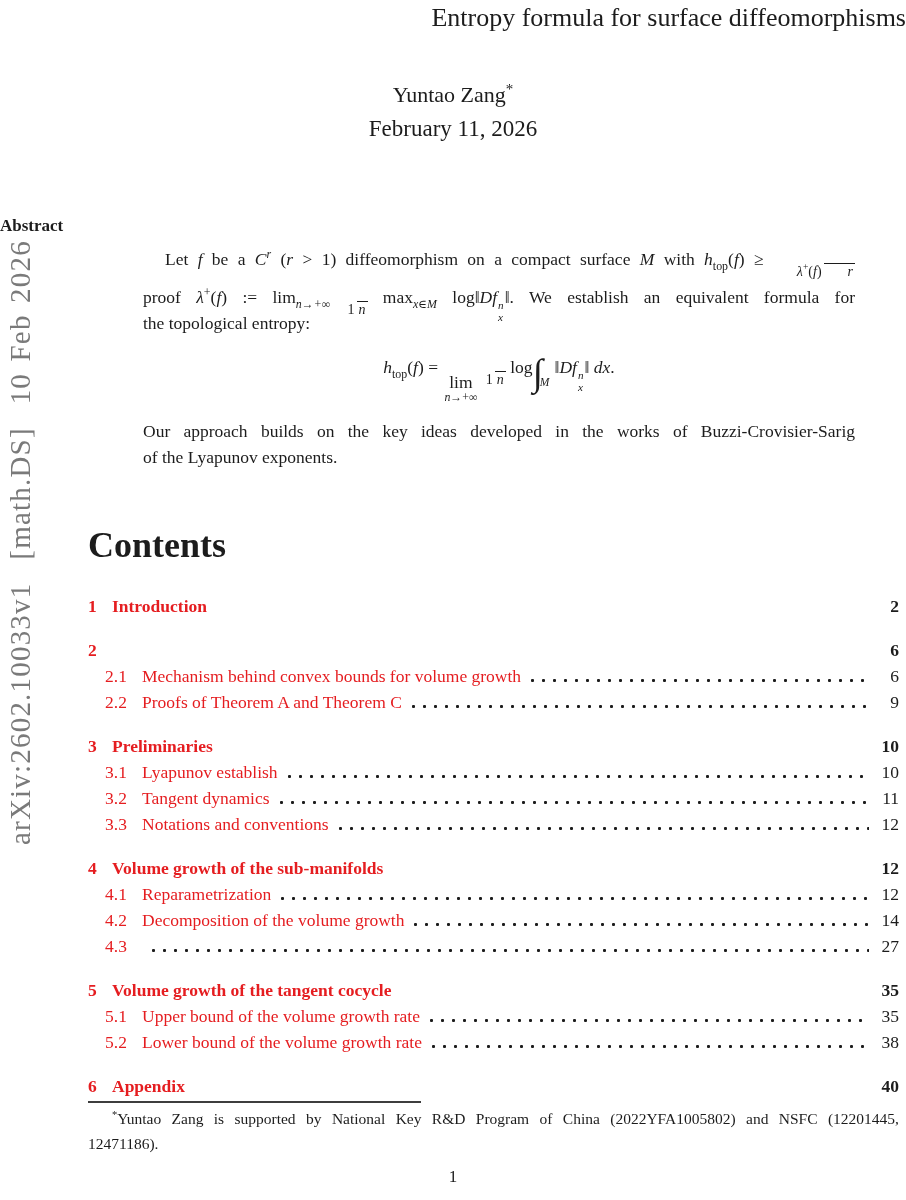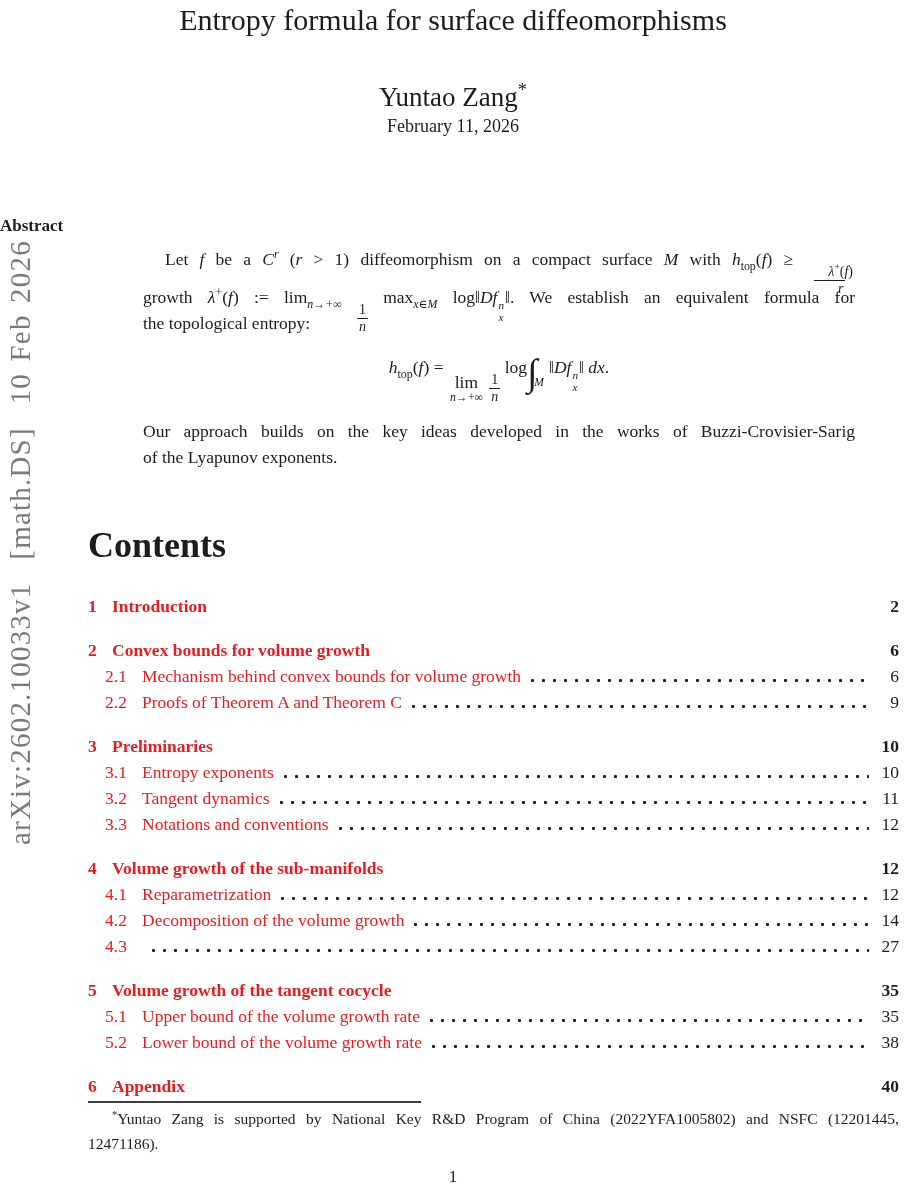"Entropy formula for surface" .title { font-size: 30px -> 26px; text-align: center -> right }
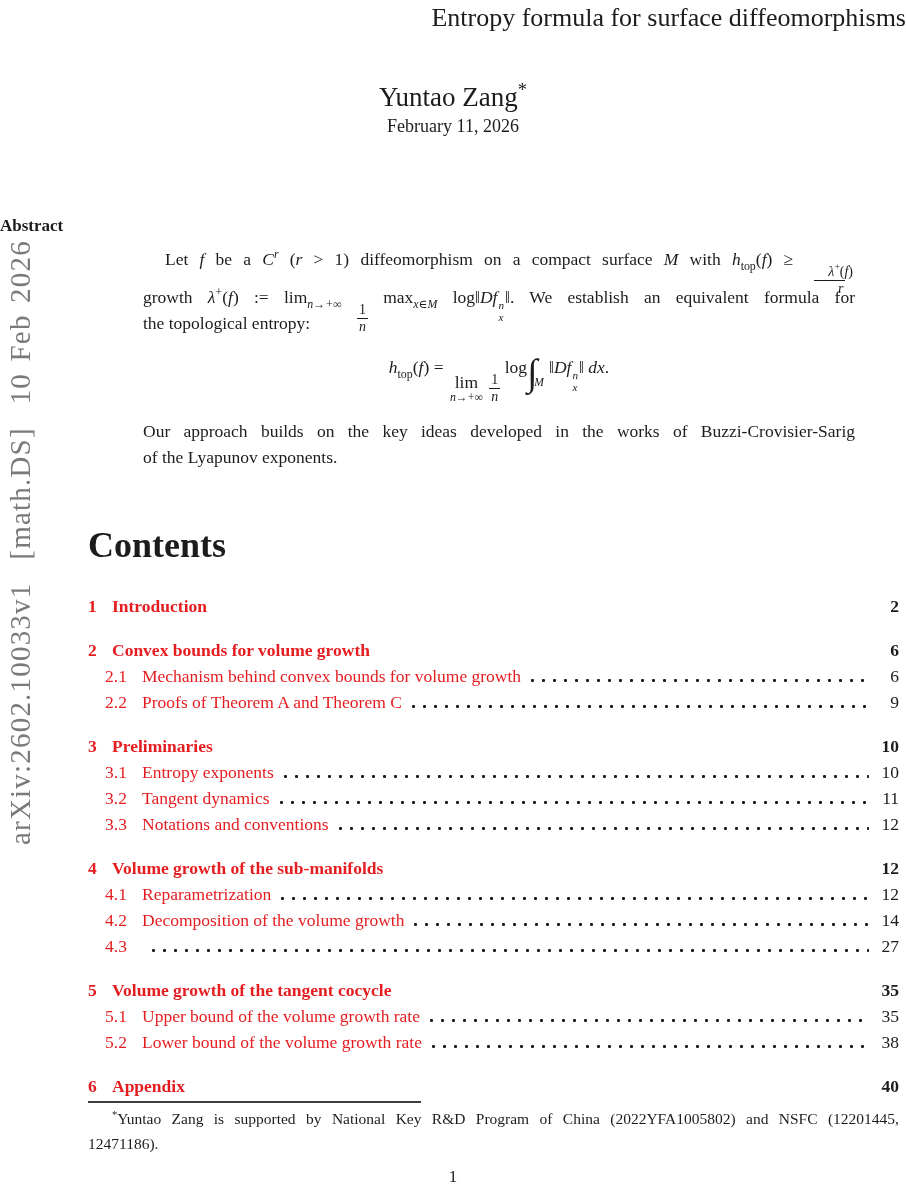"Yuntao Zang*" .author { font-size: 27px -> 22px }
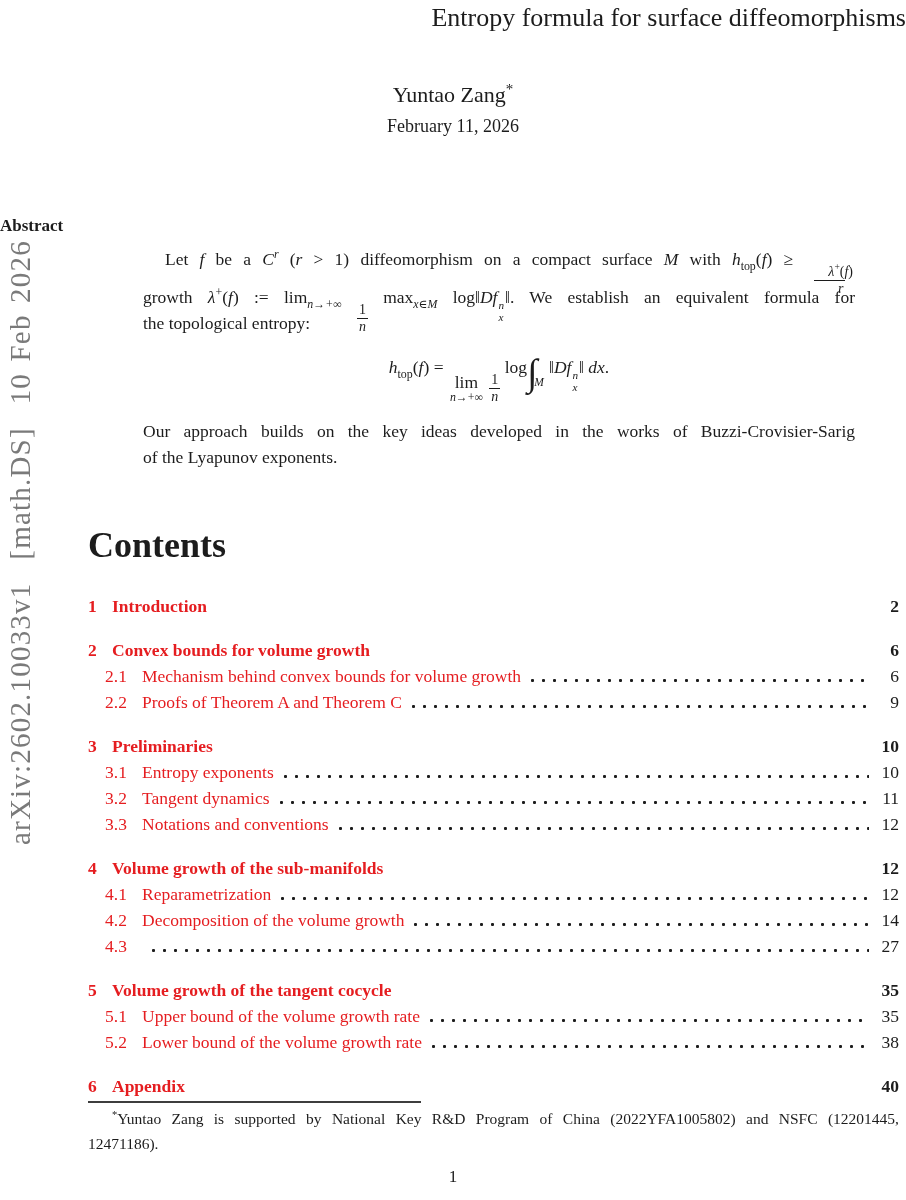"February 11, 2026" .date { font-size: 18px -> 23px }
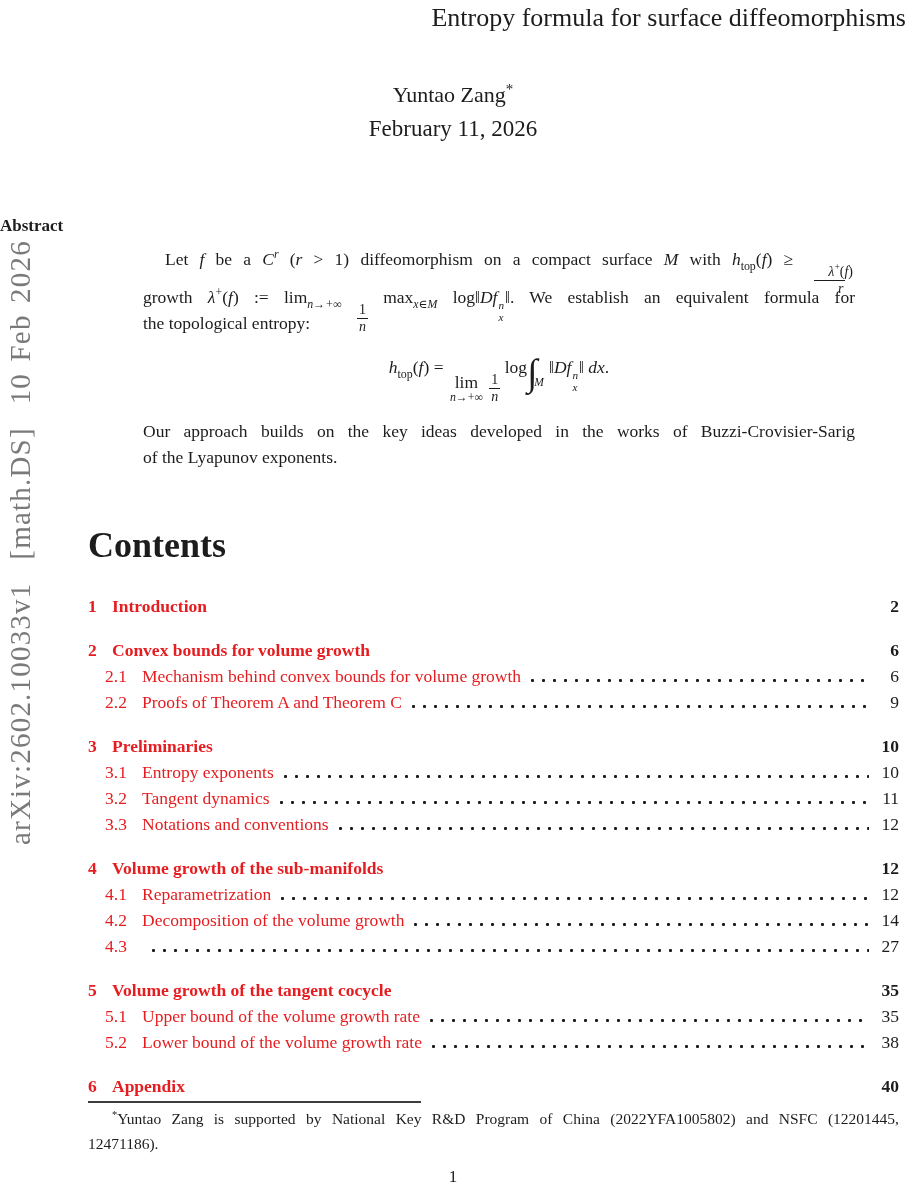"λ+(f)" .frac { align-items: center -> flex-end; flex-direction: column -> row }
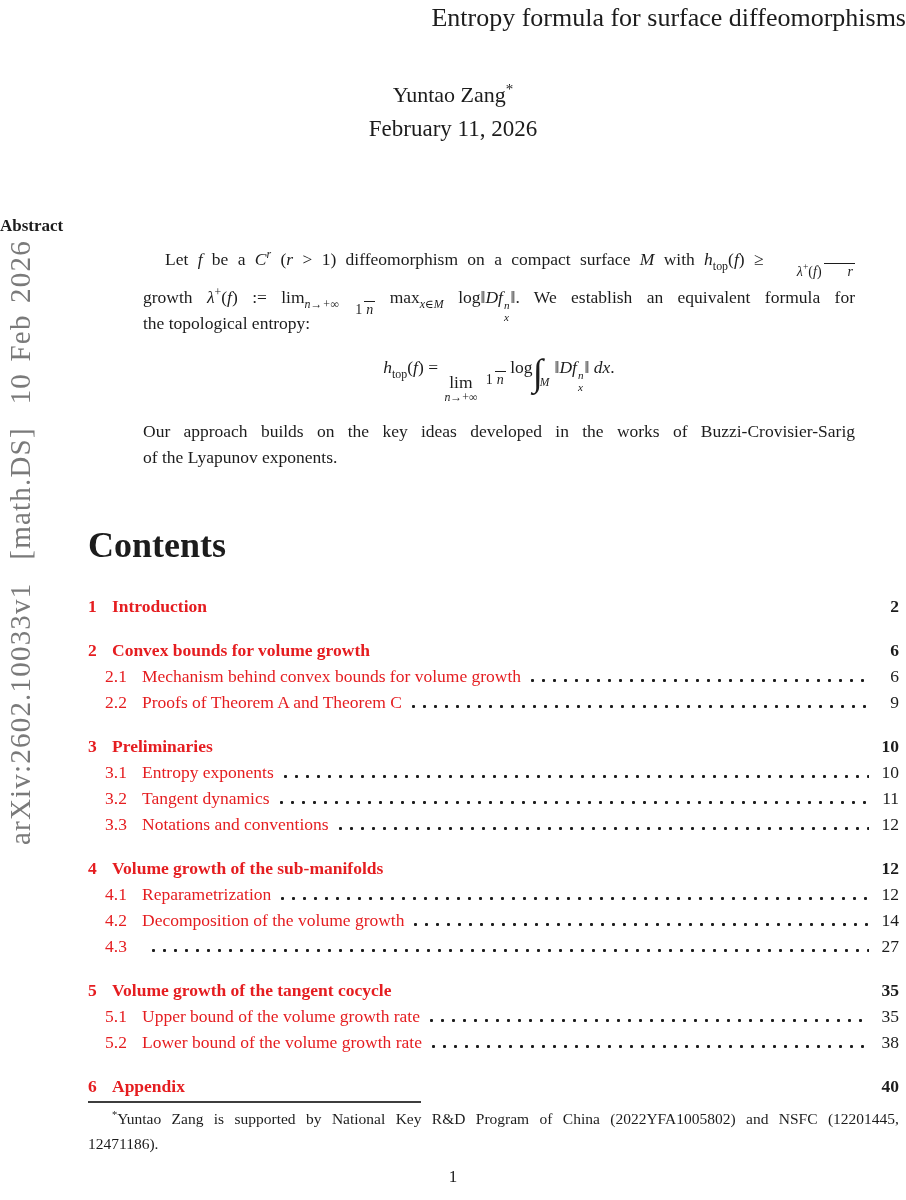"growth" span.seg-p { text: growth -> proof }
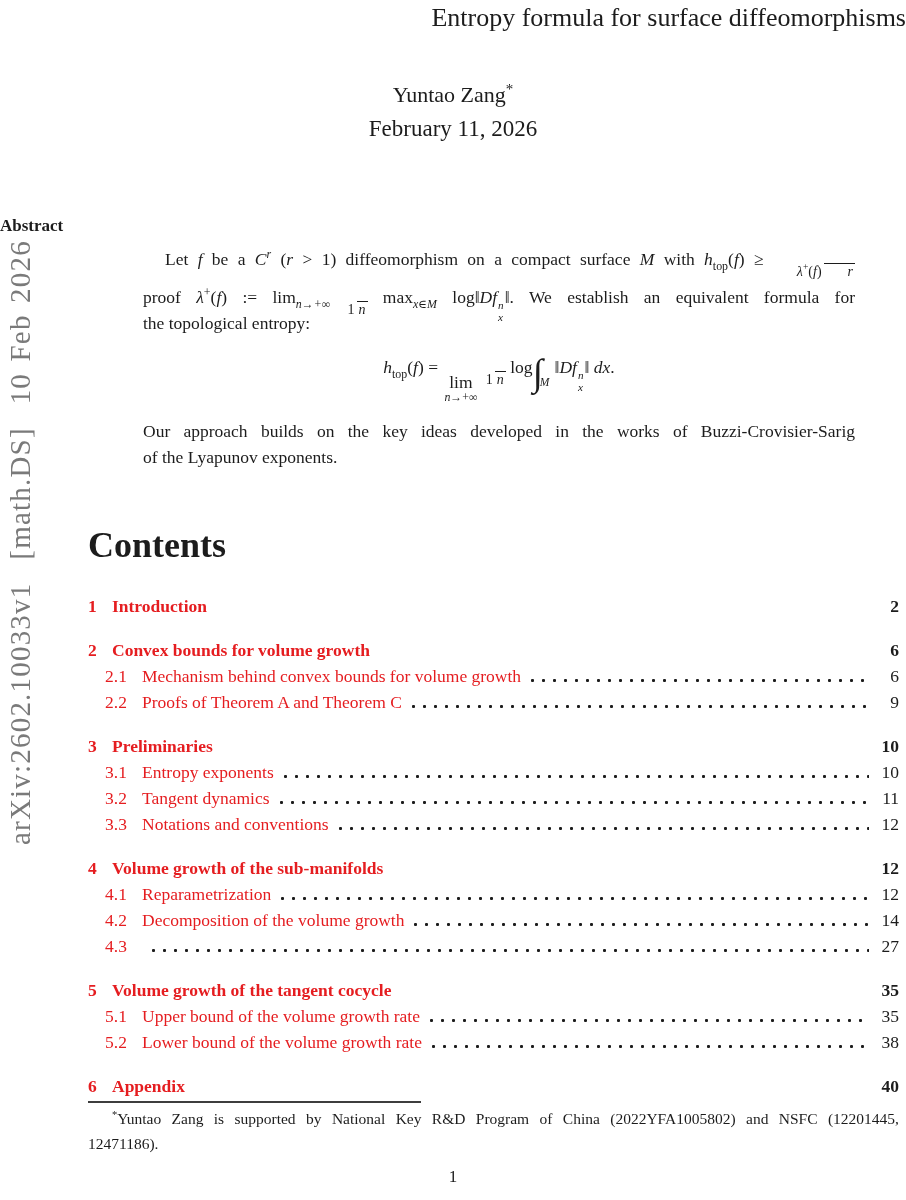"Convex bounds for volume growth" span.ttl { html: <span>Convex bounds for volume growth</span> -> none }
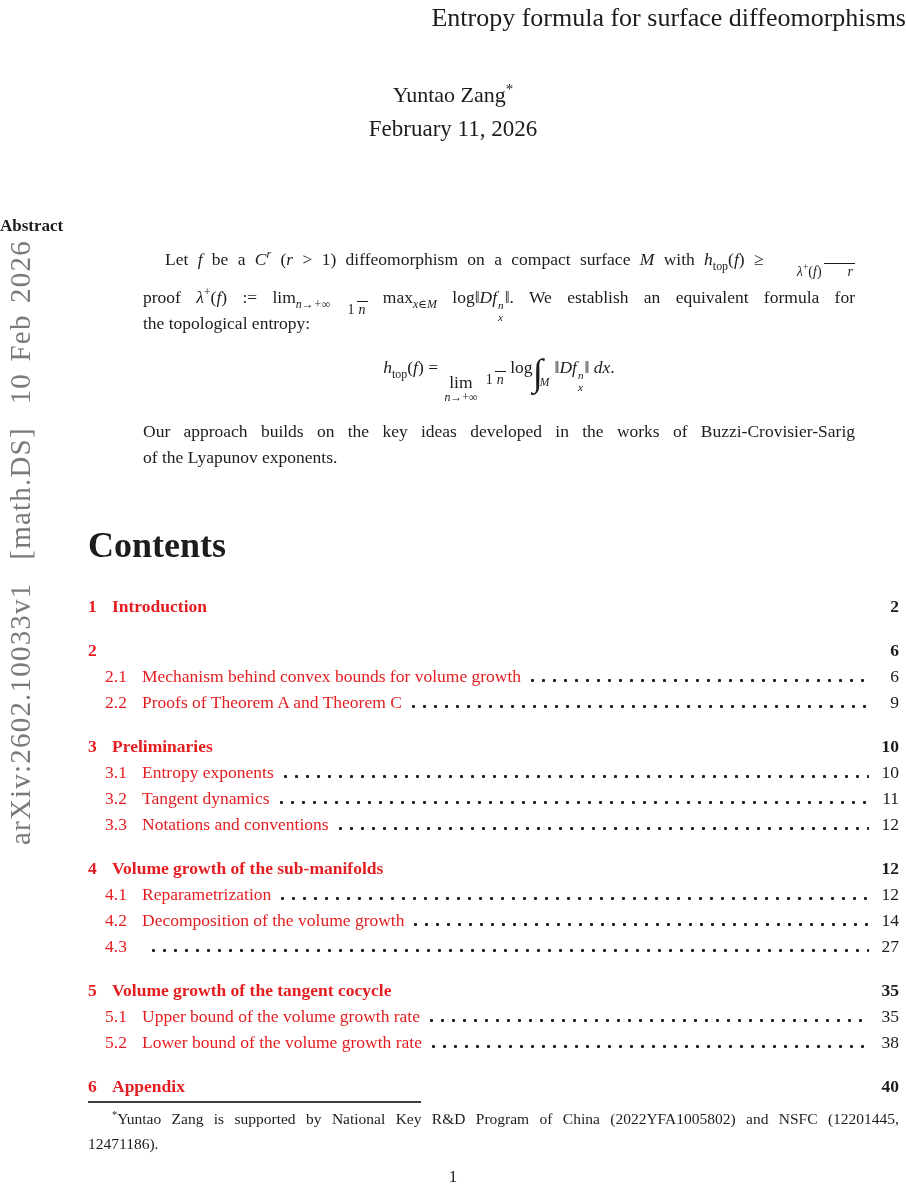"Entropy exponents" span.ttl { text: Entropy exponents -> Lyapunov establish }
